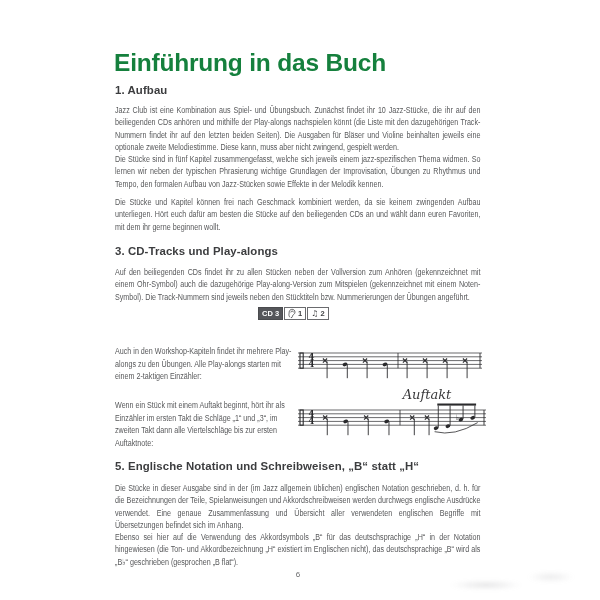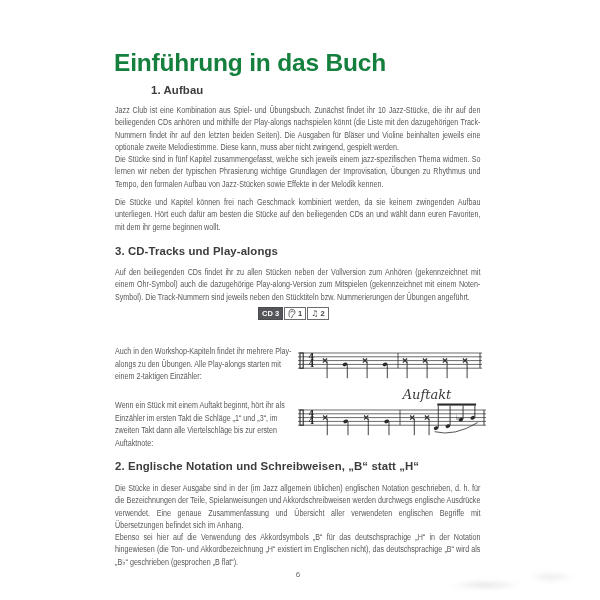"1. Aufbau" div.abs { margin-left: 36px -> none }
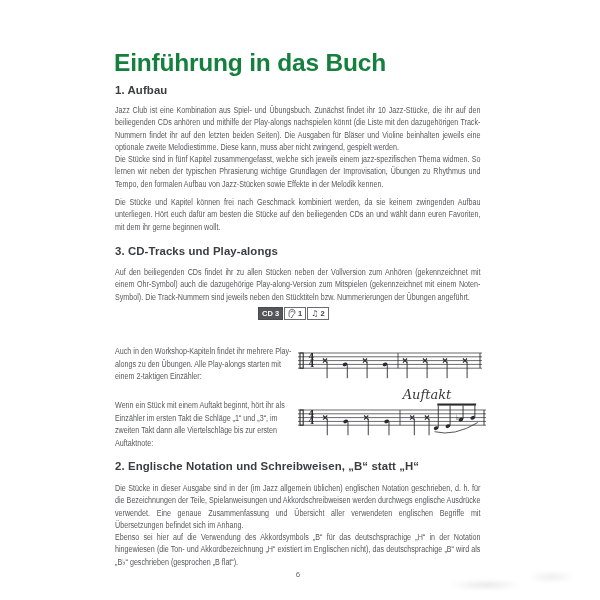"2. Englische Notation und Schreibweisen," div.abs { text: 2 -> 5 }
